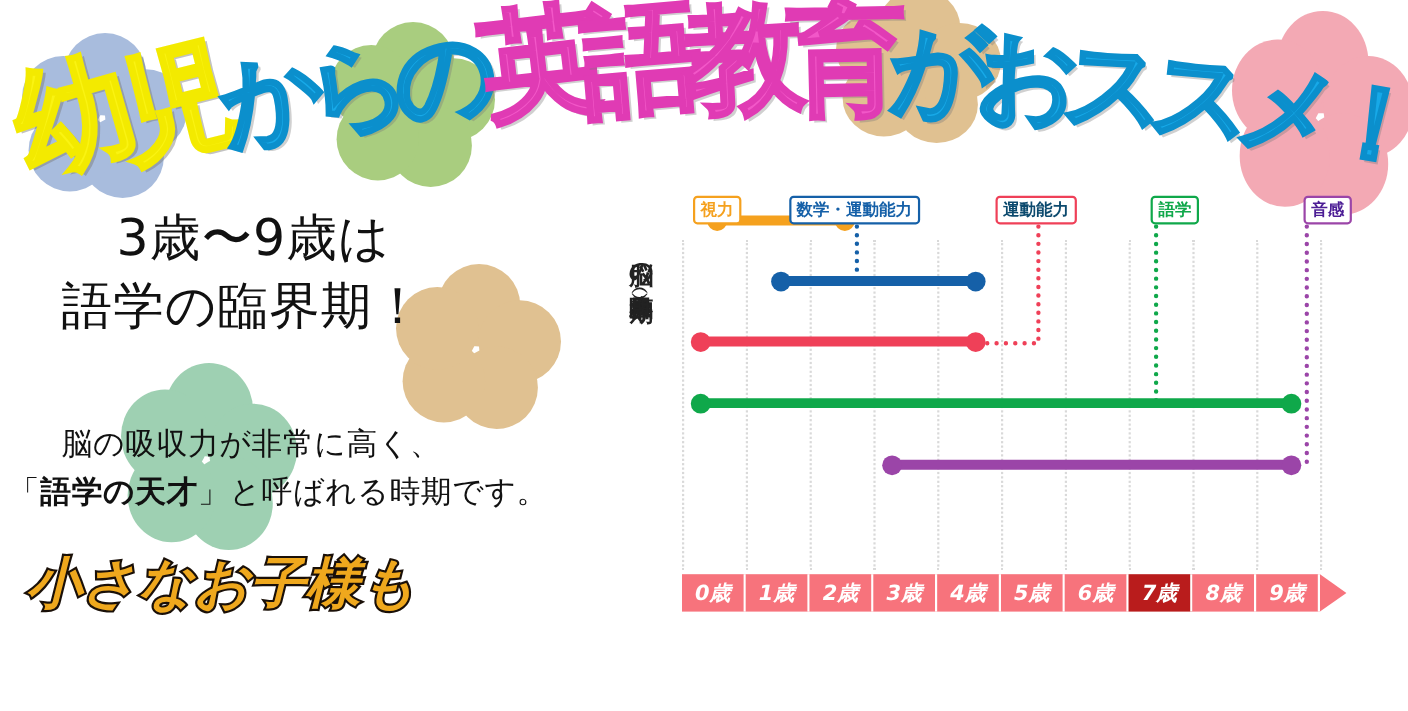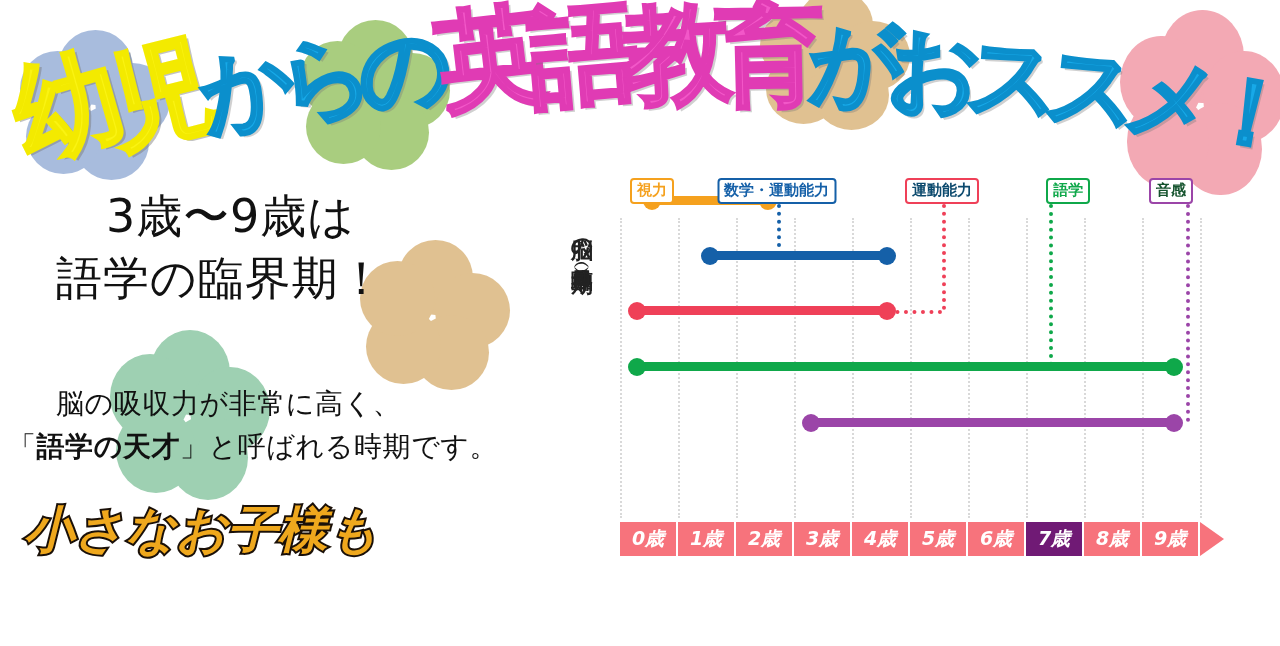"音感" div.cat-label { color: #14532d -> #4c1d95; left: 631px -> 667px }
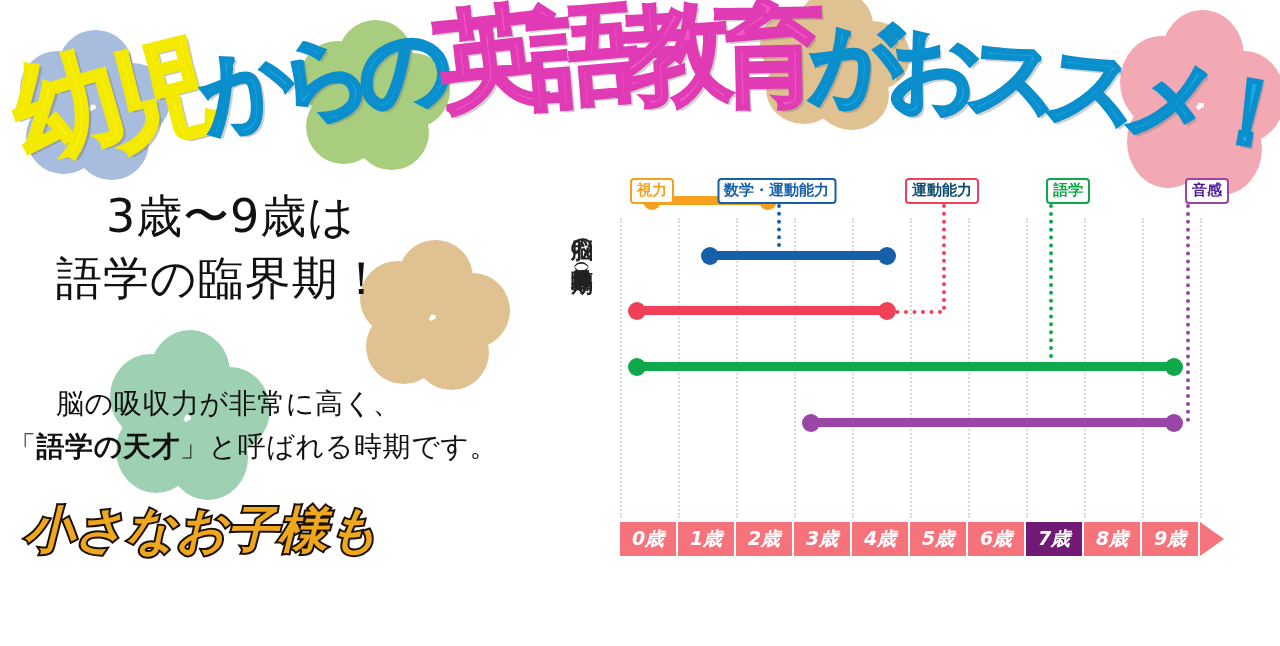"7歳" div.acell { background: #701a75 -> #b91c1c }
